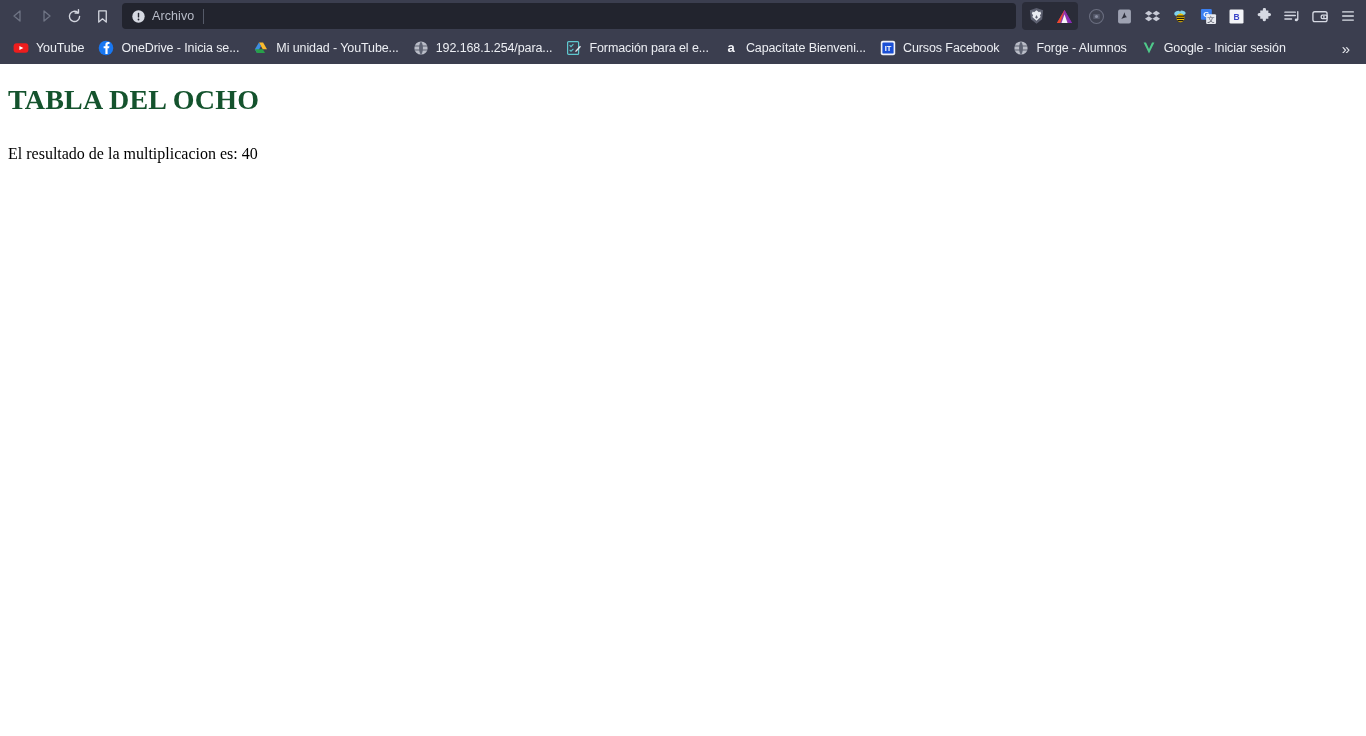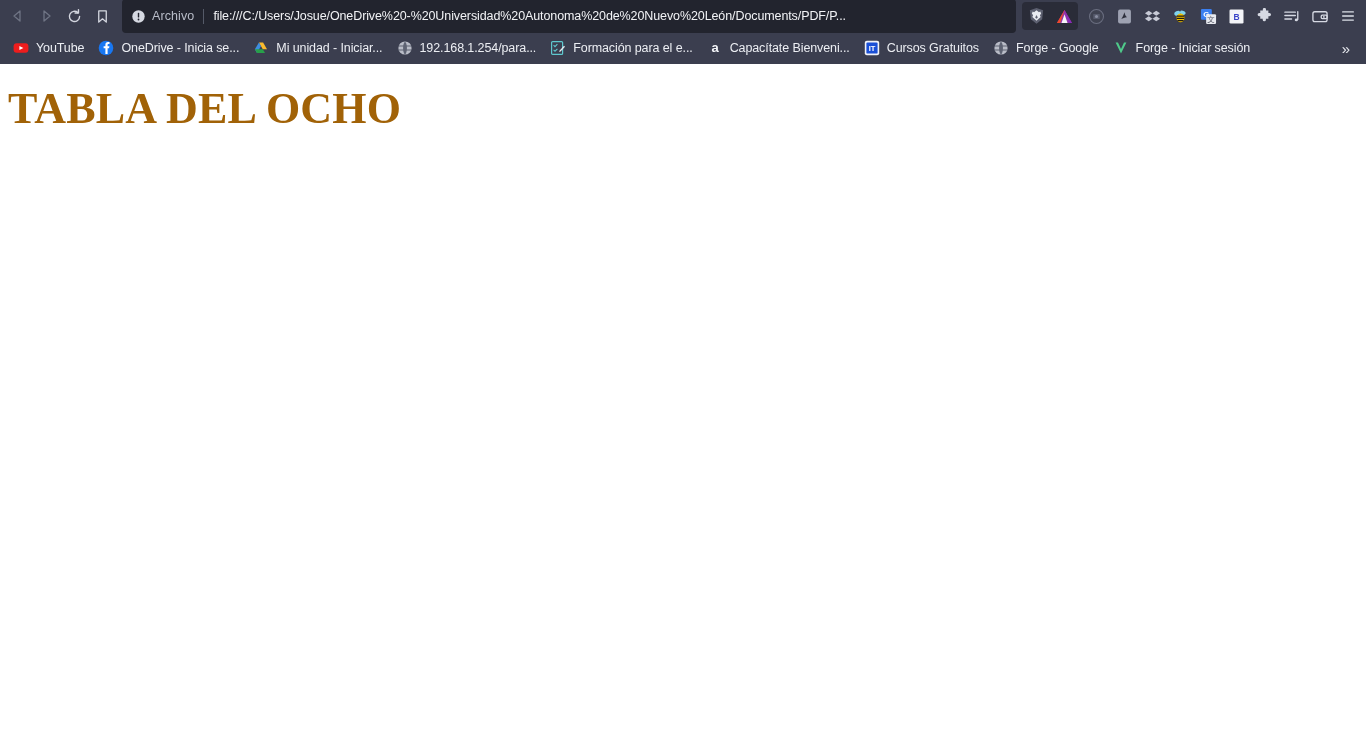"Archivo" .urlbar { height: 34px -> 26px }
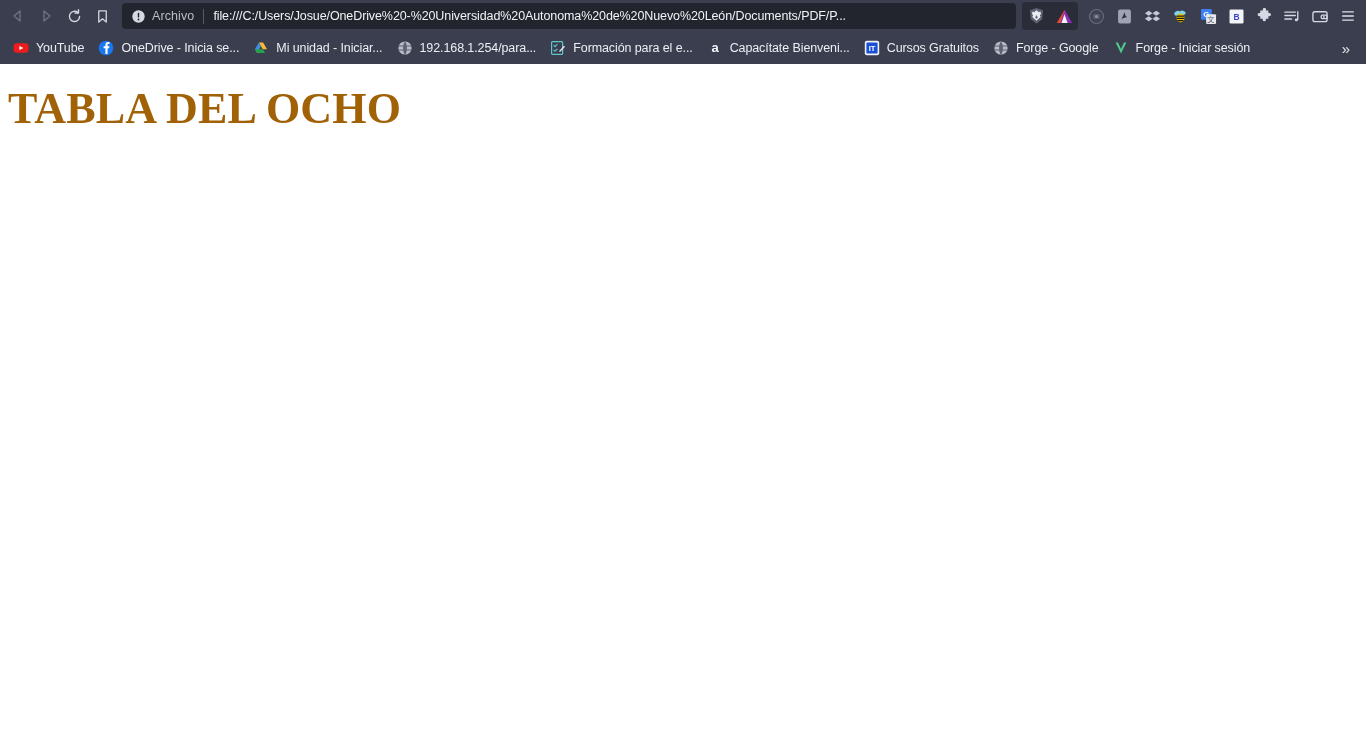"file:///C:/Users/Josue/OneDrive%20-%20Un" span.url-text { html: <span>file:///C:/Users/Josue/OneDrive%20-%20Universidad%20Autonoma%20de%20Nuevo%20León/Documents/PDF/P...</span> -> none }
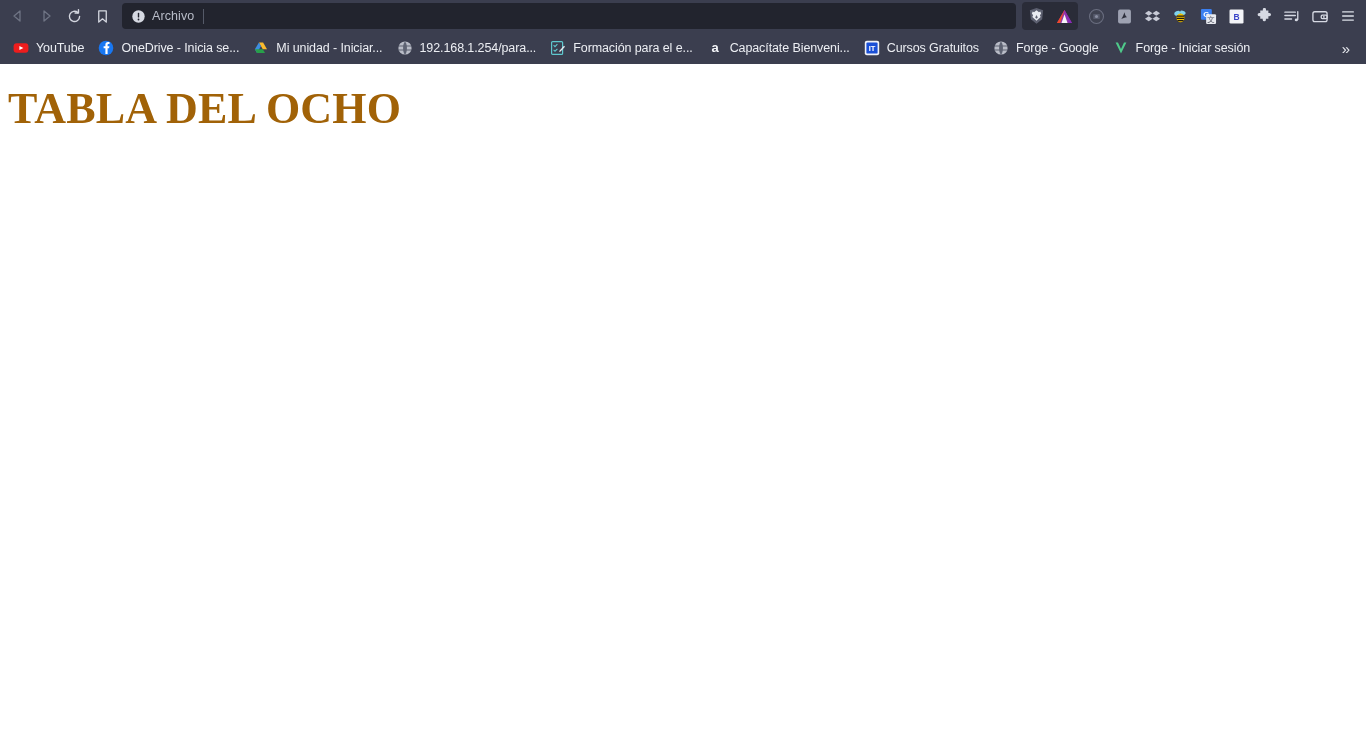"Mi unidad - Iniciar..." span.bm-label { text: Iniciar -> YouTube }
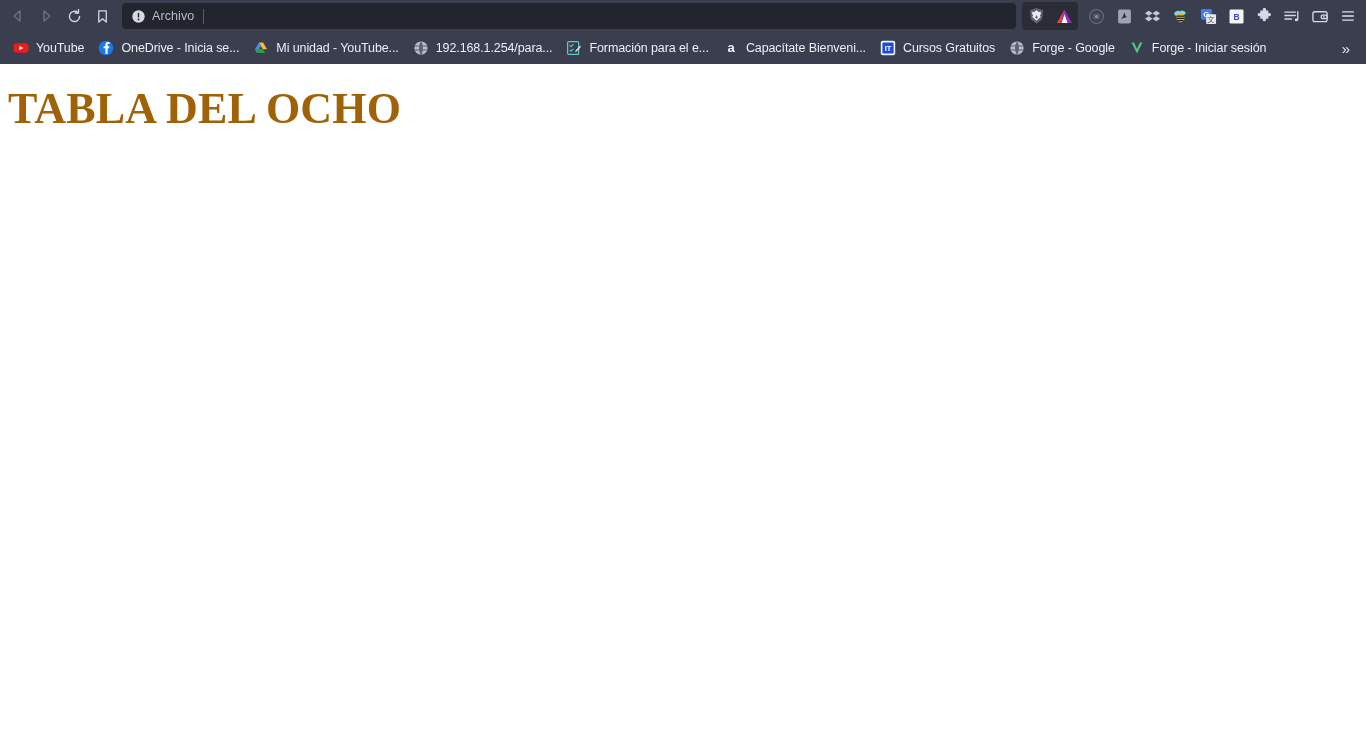"Cursos Gratuitos" span.bm-label { text: Gratuitos -> Facebook }
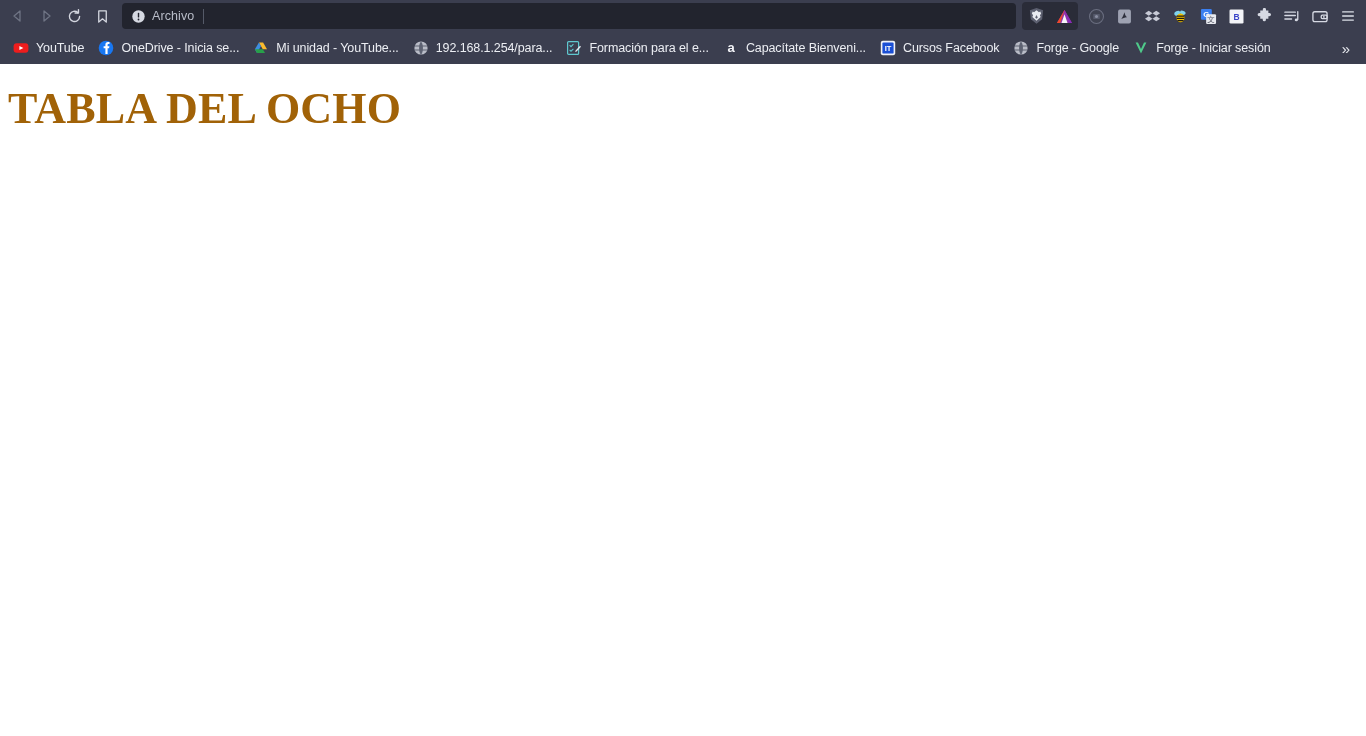"Forge - Google" span.bm-label { text: Google -> Alumnos }
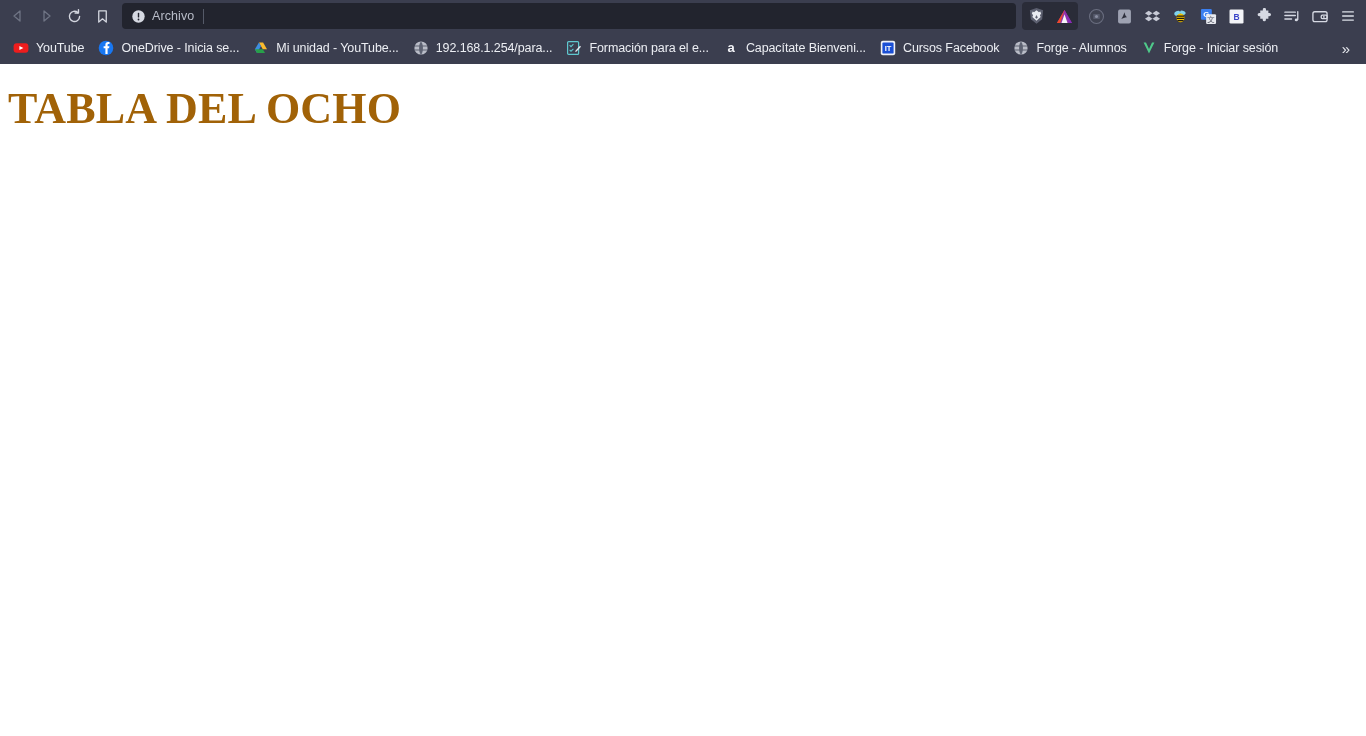"Forge - Iniciar sesión" span.bm-label { text: Forge -> Google }
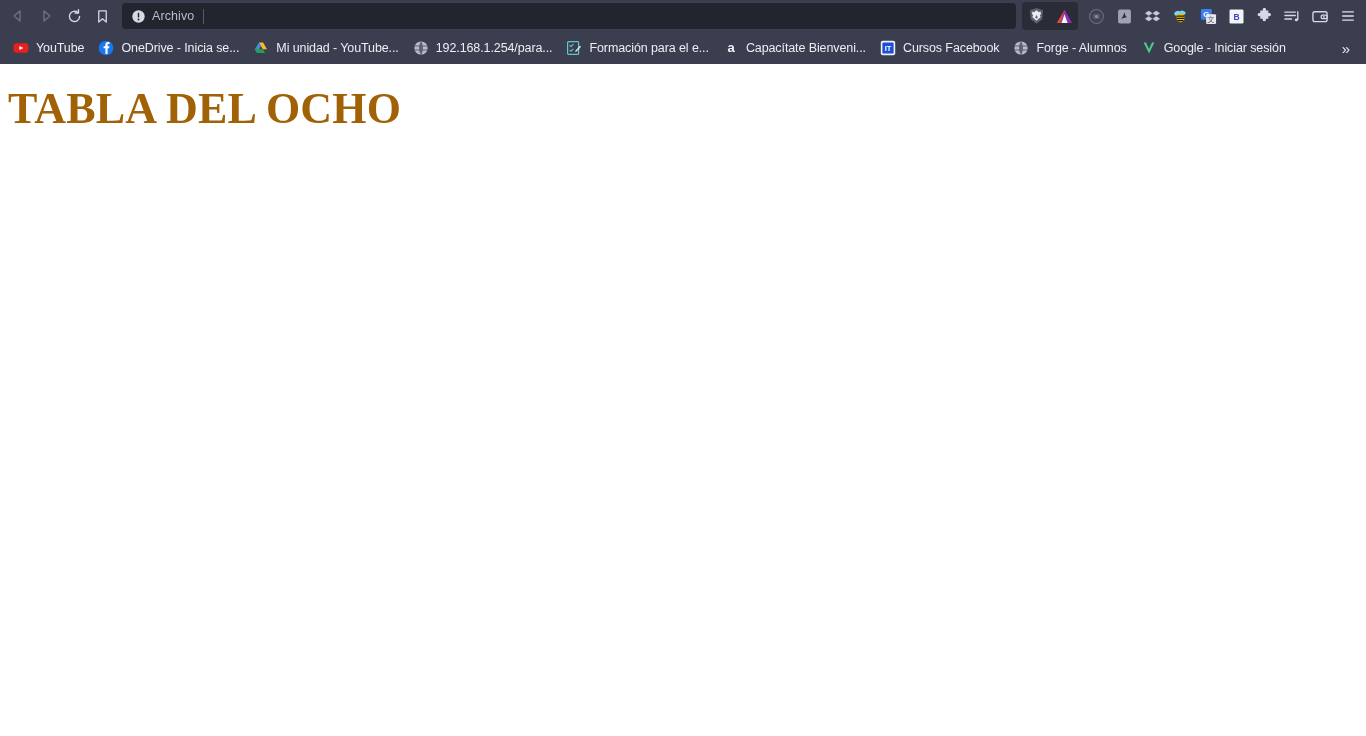"TABLA DEL OCHO" .page h1 { color: #a16207 -> #14532d; font-size: 44px -> 28px }
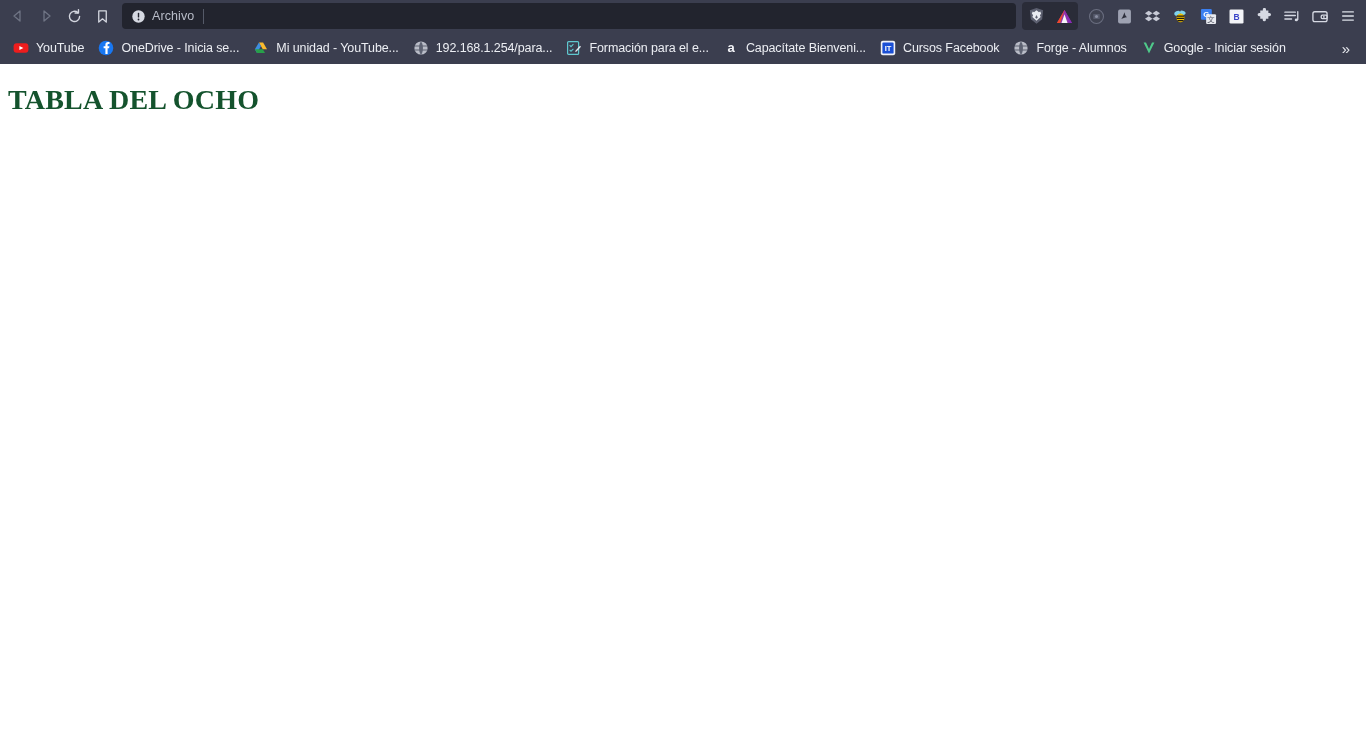"El resultado de la multiplicacion" p { html: none -> <p>El resultado de la multiplicacion es: 40</p> }
